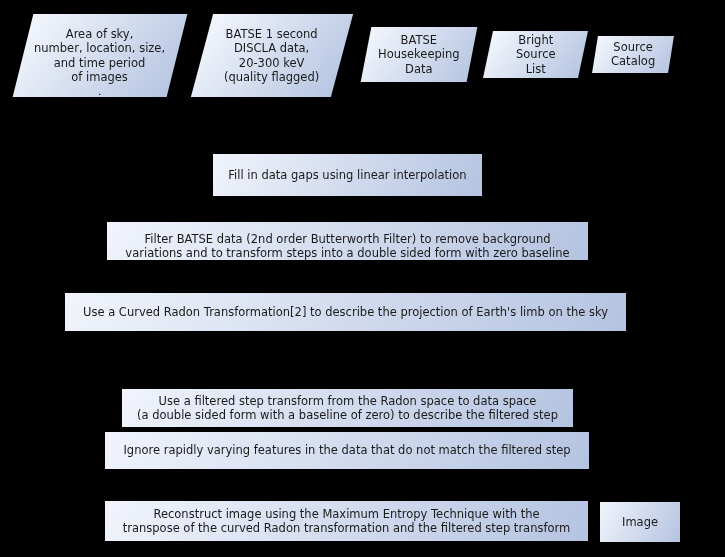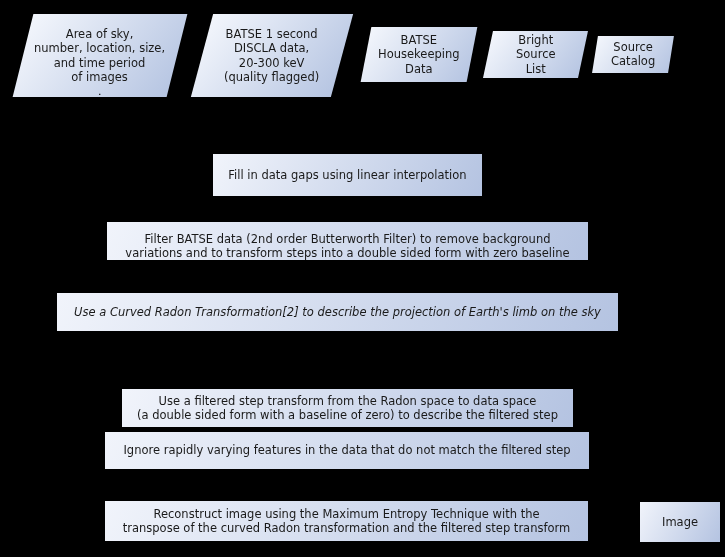"Use a Curved Radon Transformation[2]" div.node { font-style: italic -> none; left: 57px -> 65px }
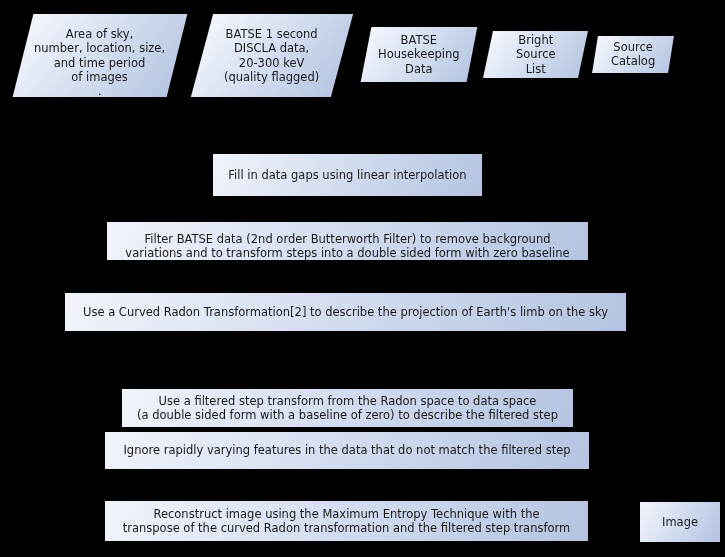"Image" div.node { left: 640px -> 600px }
